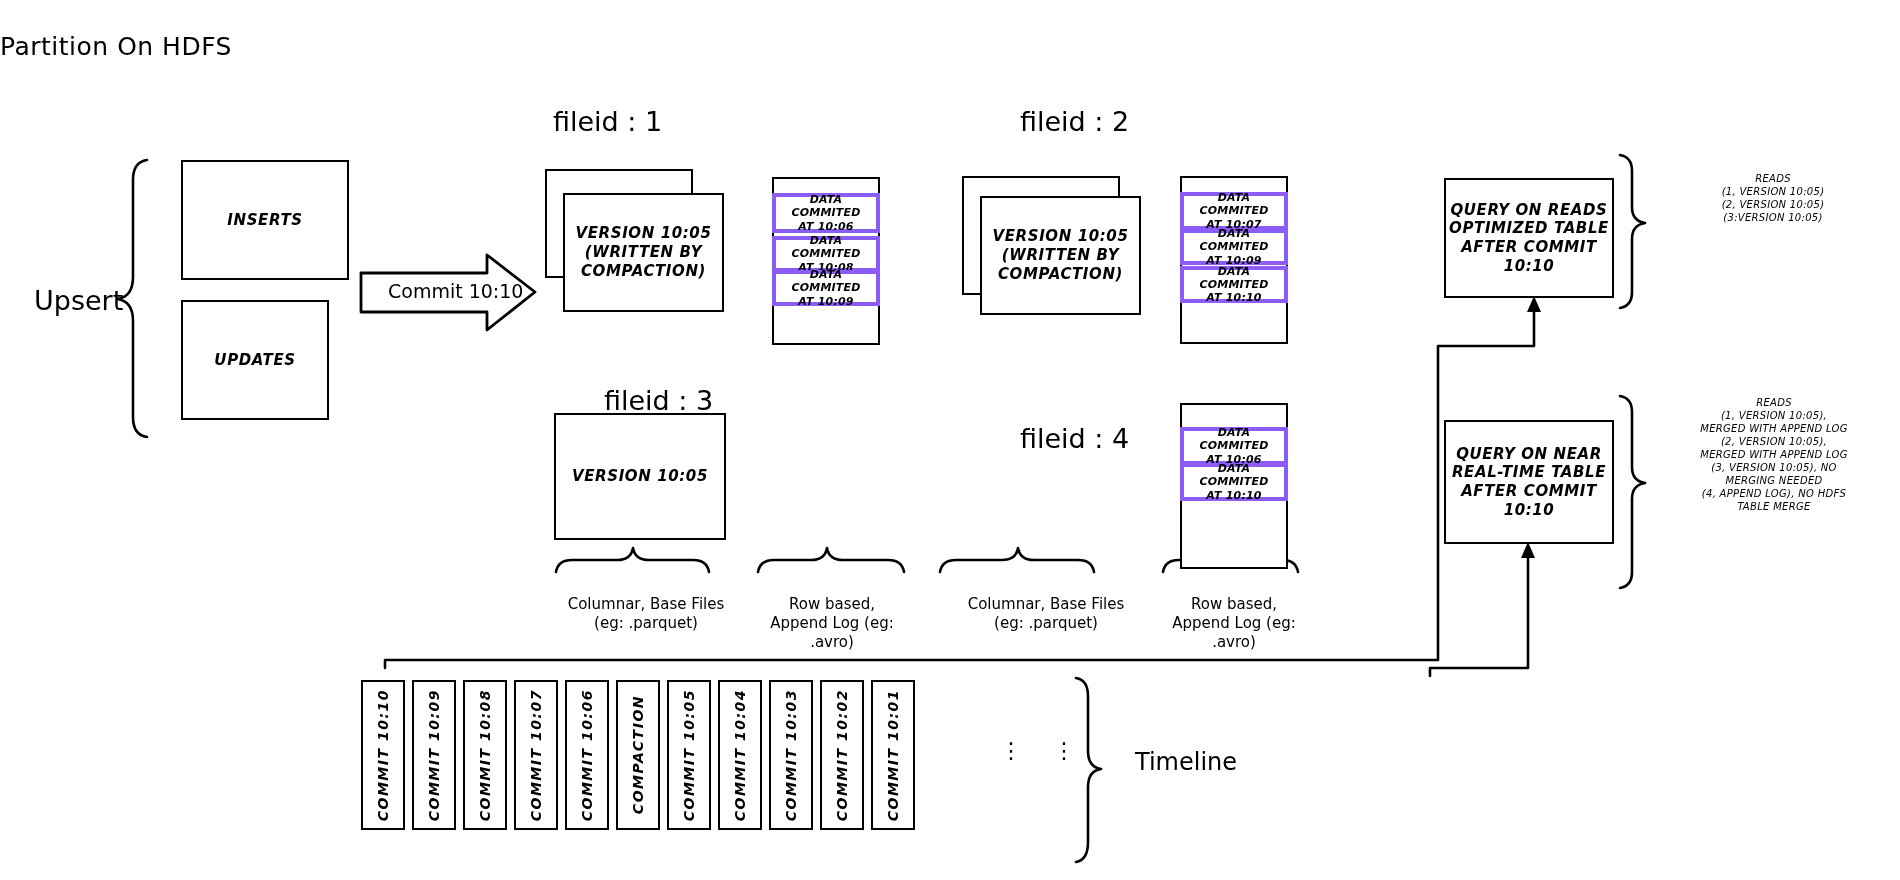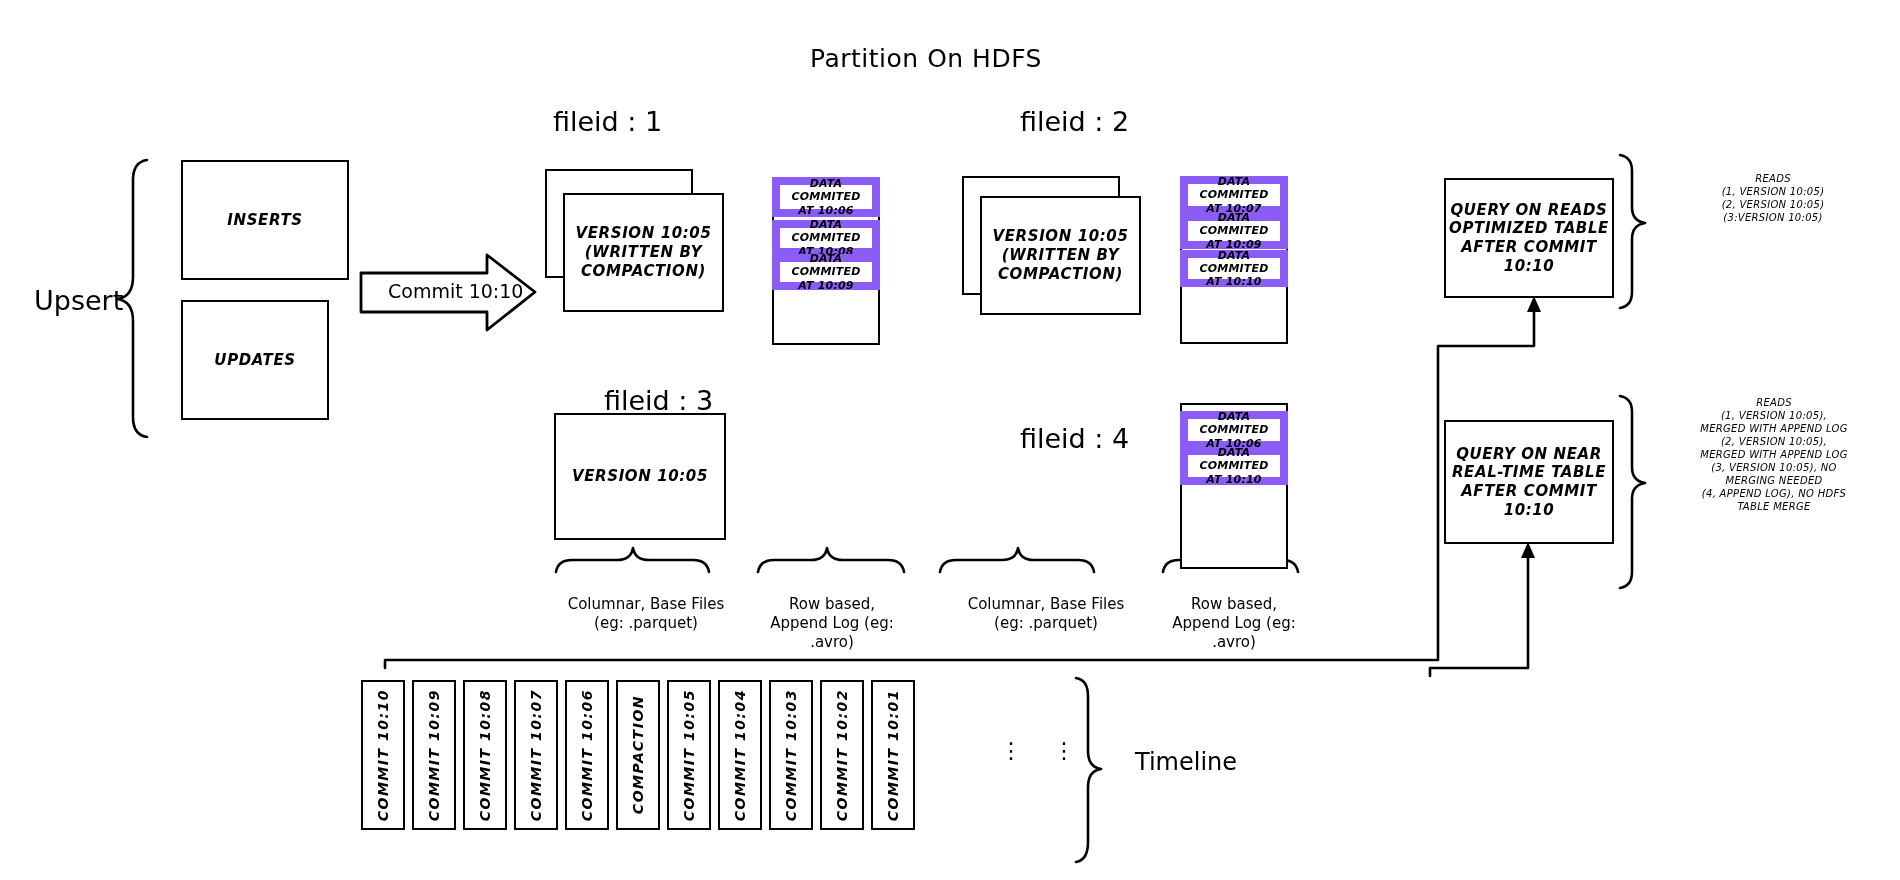"Partition On HDFS" div.abs { text-align: center -> none; top: 44px -> 32px }
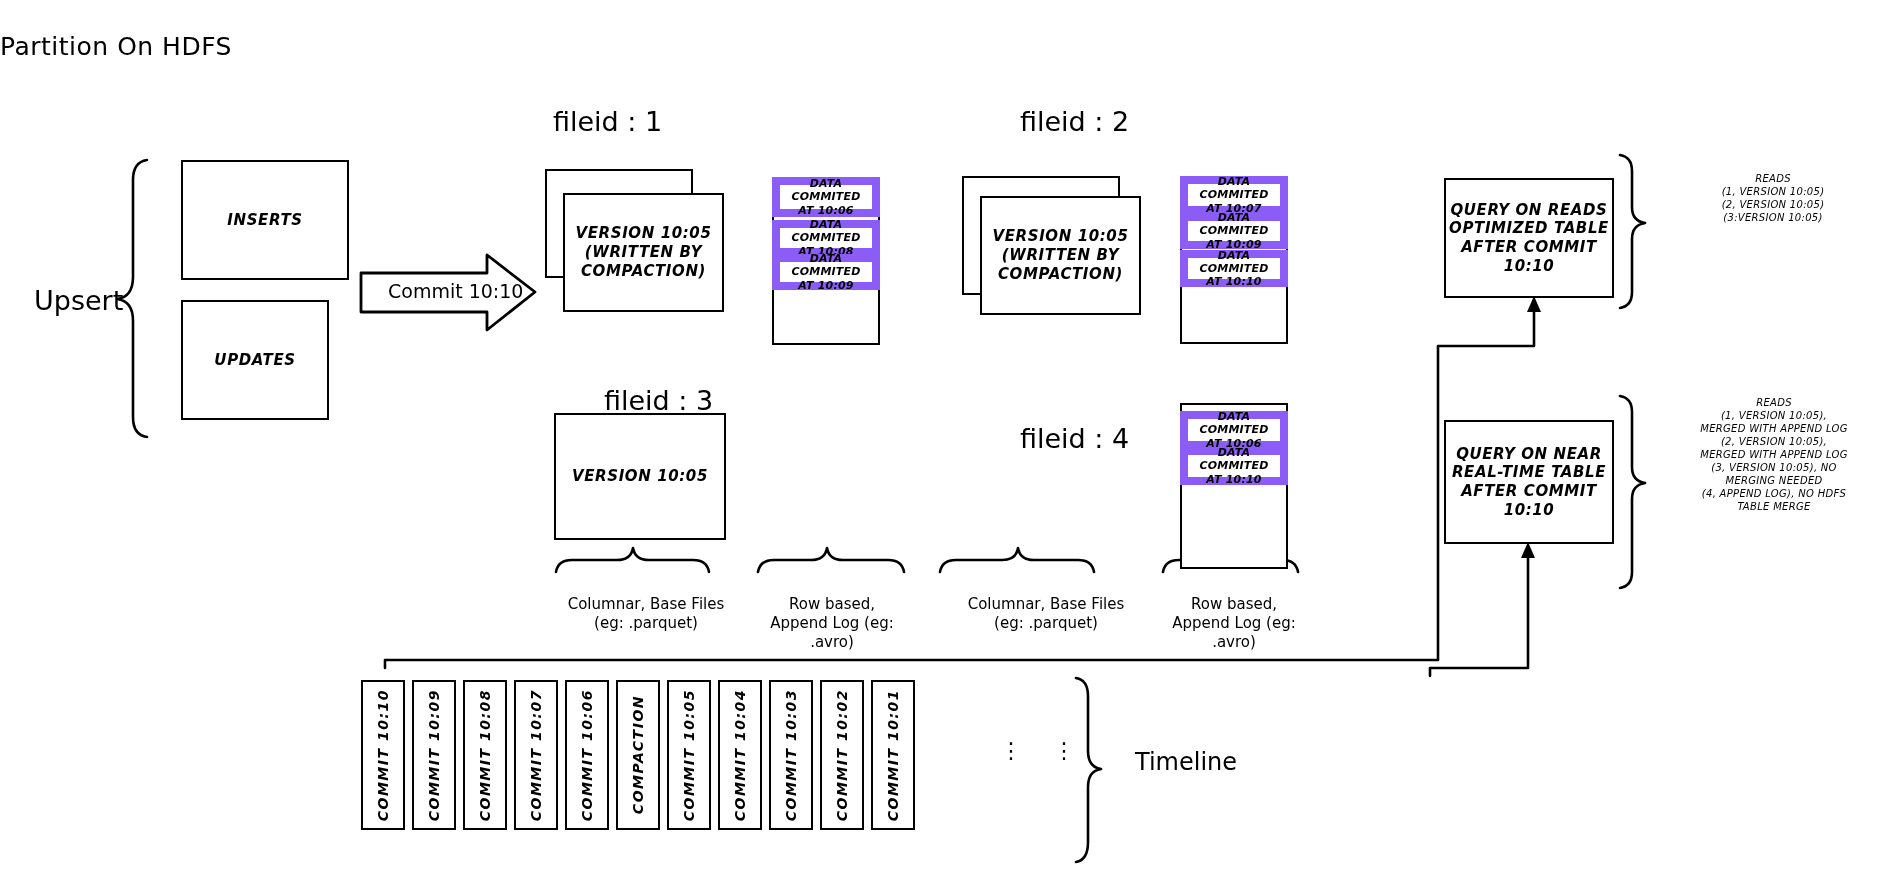"DATA COMMITED" .logcell { border: 8px solid #8b5cf6 -> 4px solid #8b5cf6; margin-top: none -> 16px }
